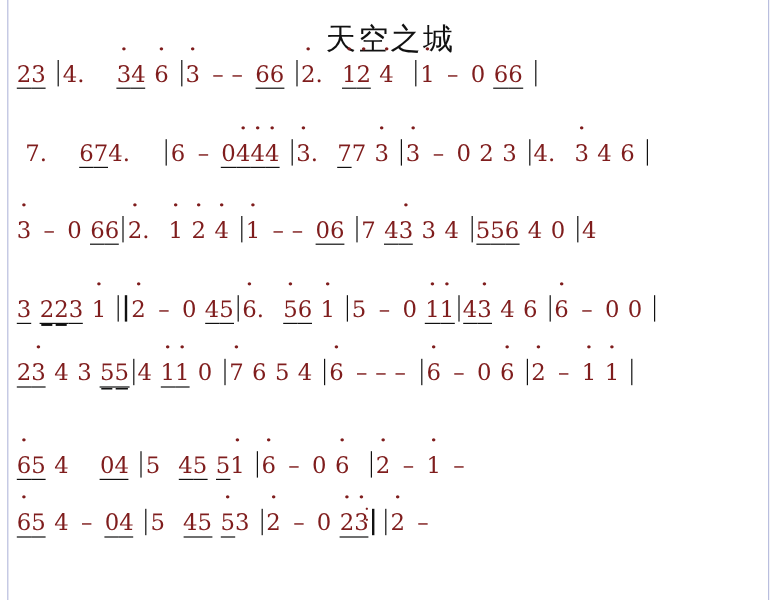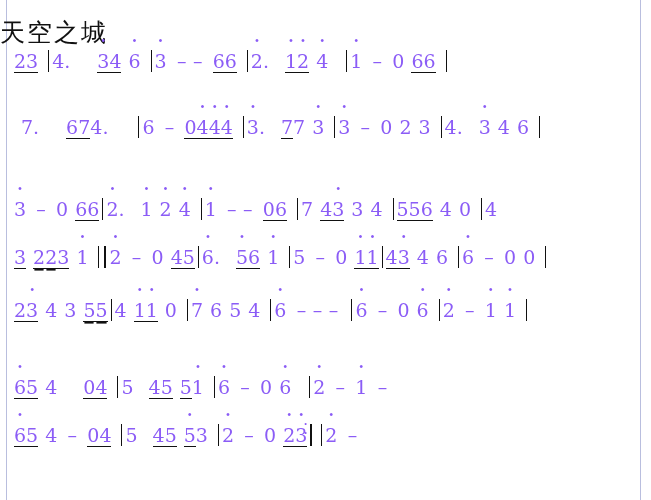"天空之城" #title { text-align: none -> center }
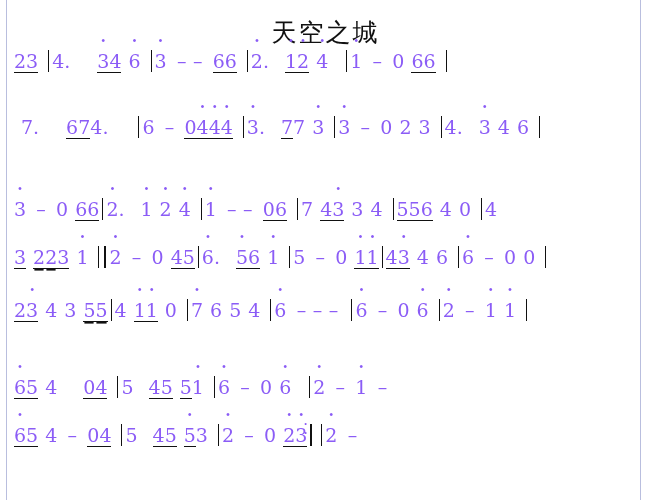"23 4. 34 6 3" .staff-line { color: #8b5cf6 -> #7f1d1d }
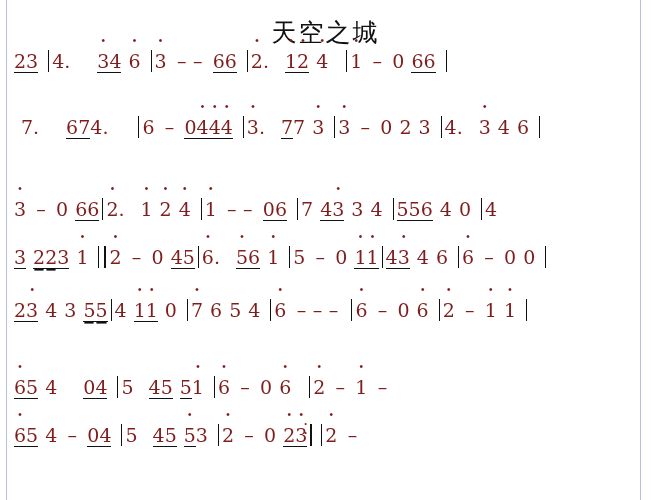"3 – 0 66 2." div.staff-line { top: 198px -> 180px }
